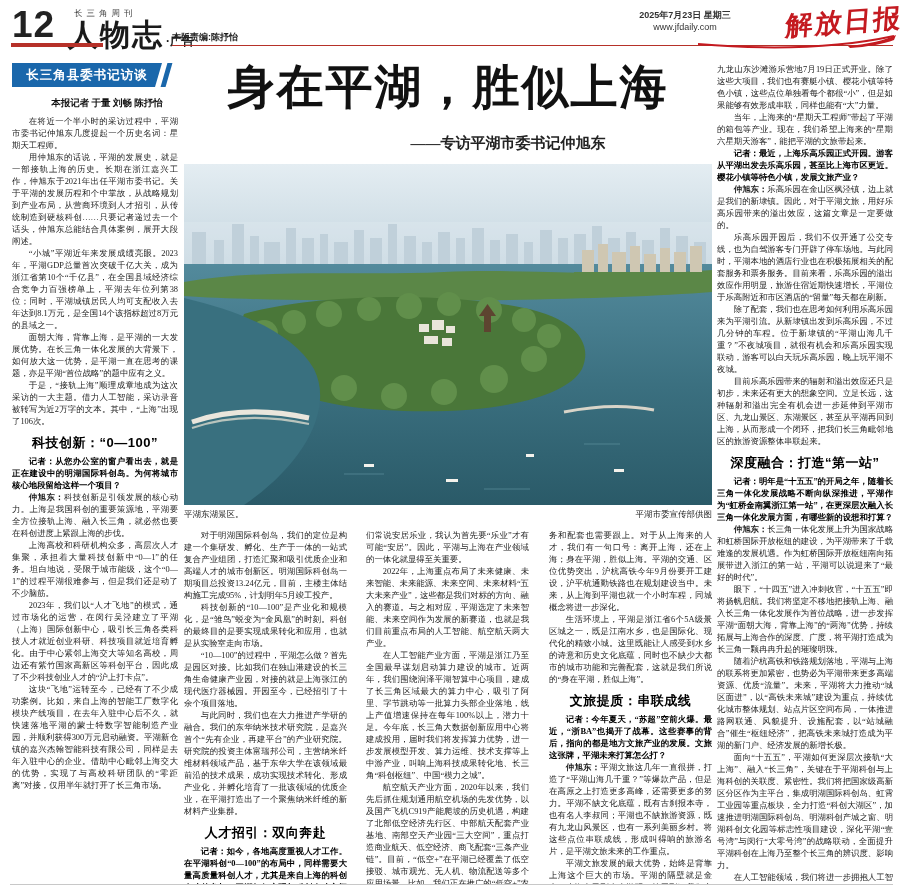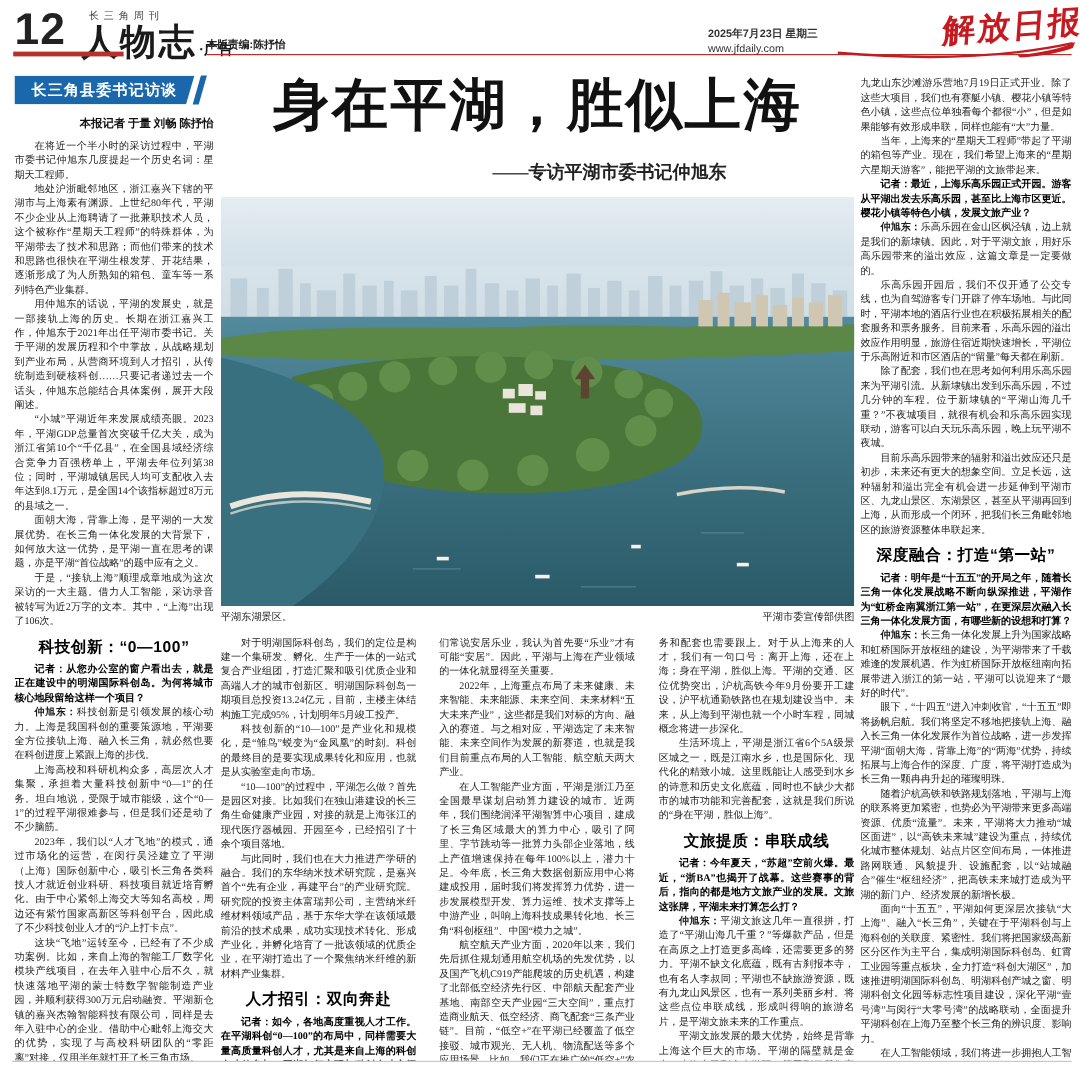"2025年7月23日 星期三" .mh-date { text-align: left -> center; top: 22px -> 9px }
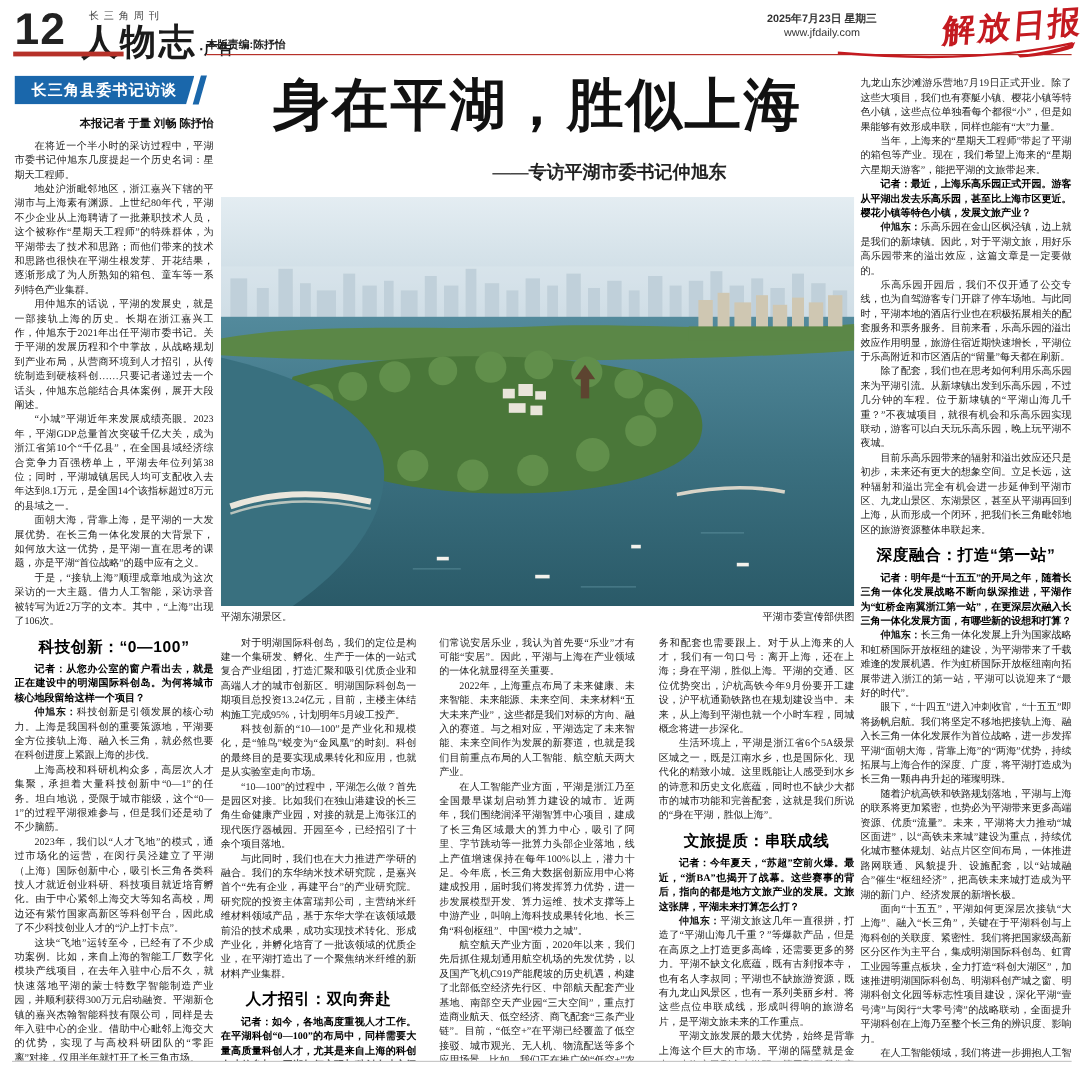"本报记者 于量 刘畅 陈抒怡" .byline { left: 12px -> 24px; text-align: right -> center }
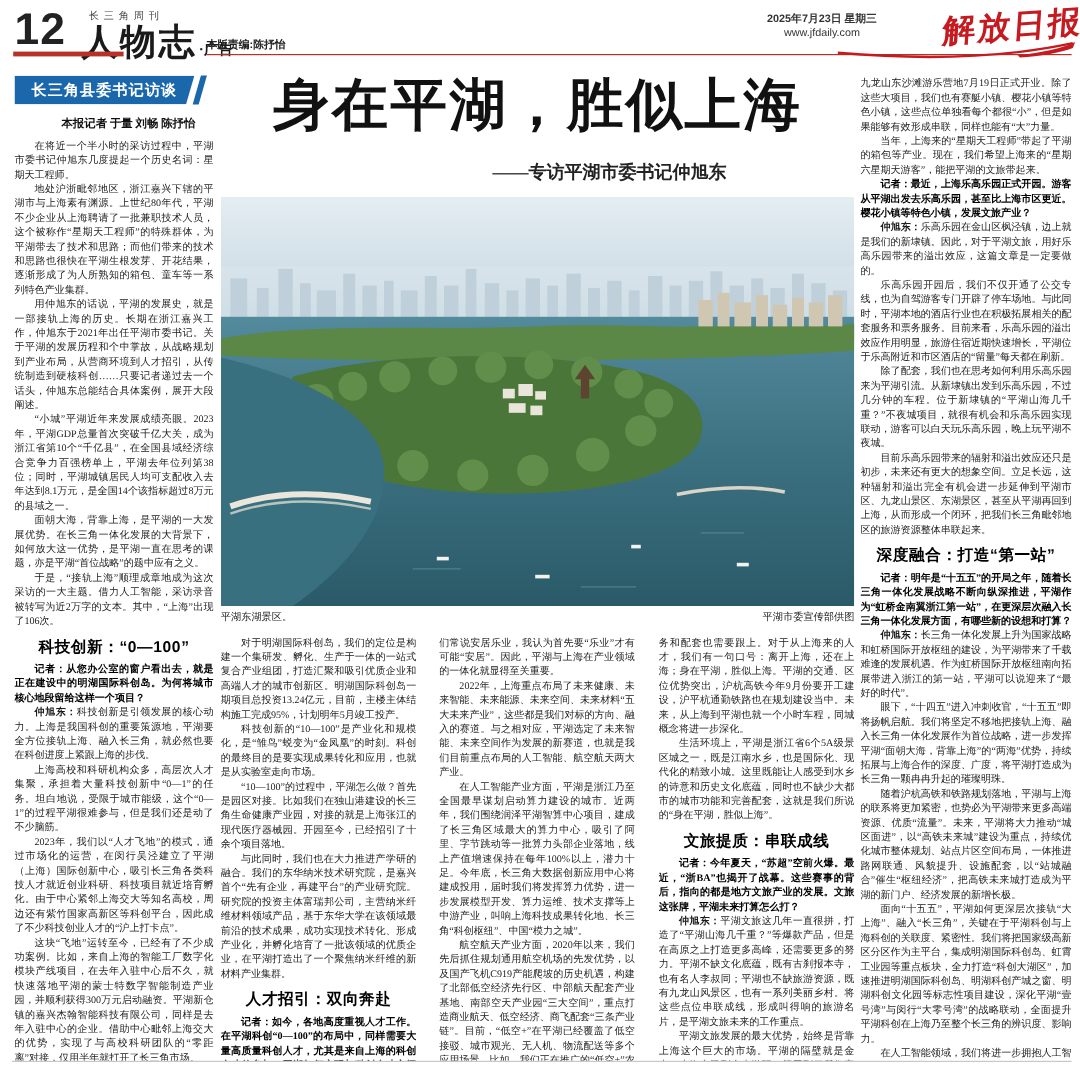"地处沪浙毗邻地区，浙江嘉兴下辖的平湖市与上海素有渊源。上世纪80年代，平湖不少企" p.para { html: <p>地处沪浙毗邻地区，浙江嘉兴下辖的平湖市与上海素有渊源。上世纪80年代，平湖不少企业从上海聘请了一批兼职技术人员，这个被称作“星期天工程师”的特殊群体，为平湖带去了技术和思路；而他们带来的技术和思路也很快在平湖生根发芽、开花结果，逐渐形成了为人所熟知的箱包、童车等一系列特色产业集群。</p> -> none }
